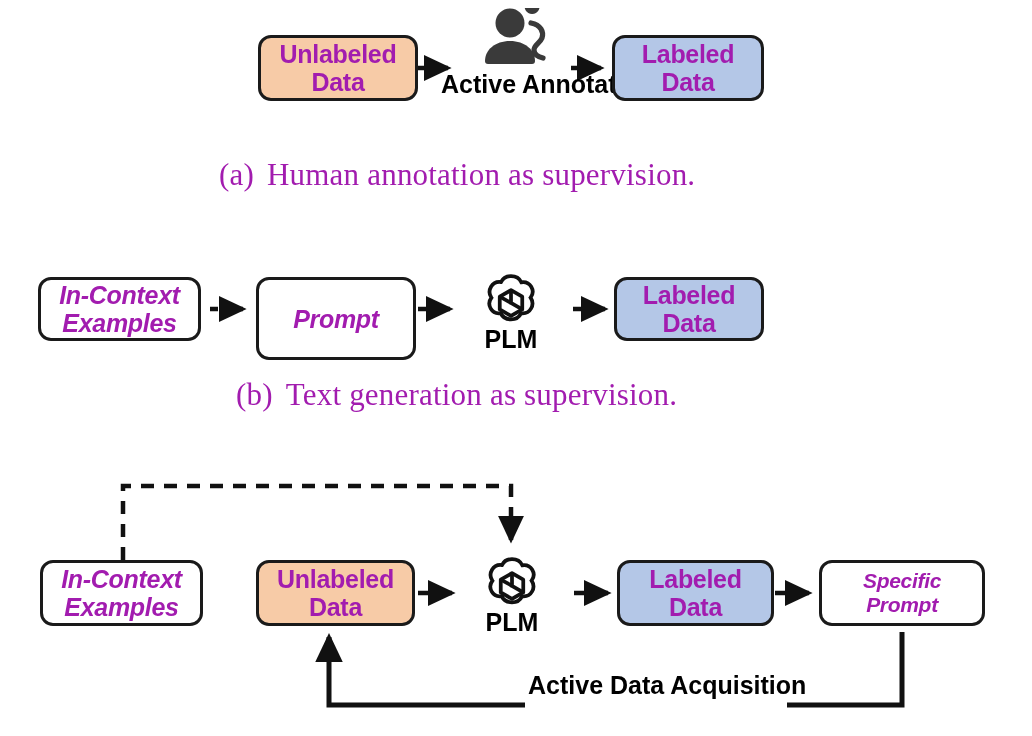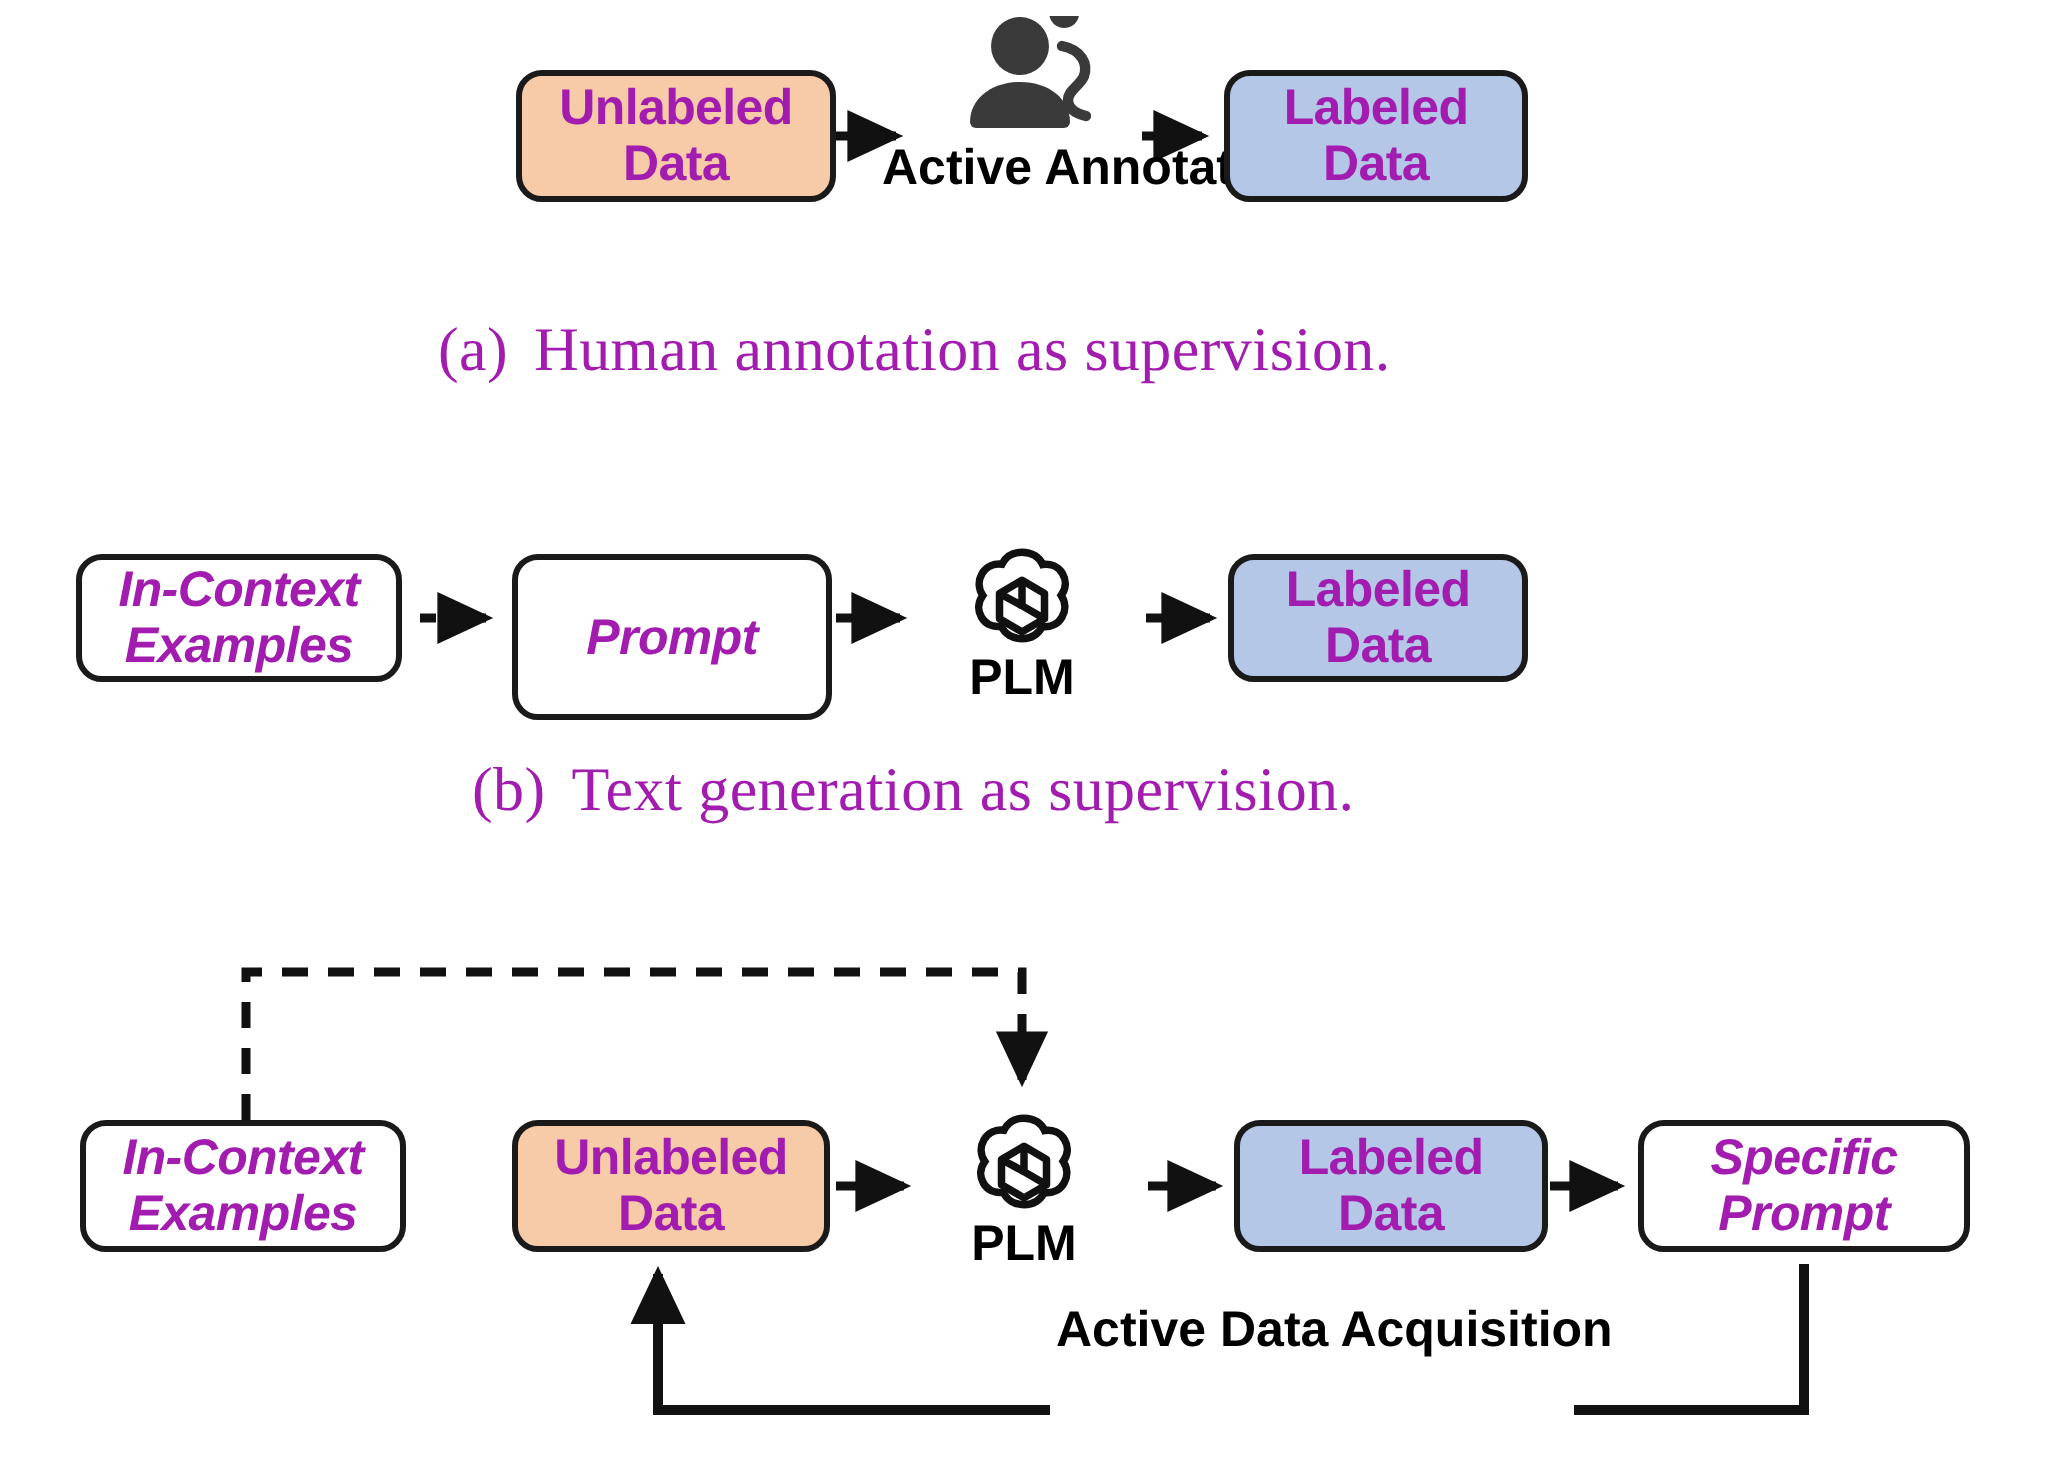"Specific" div.node { font-size: 25px -> 21px }
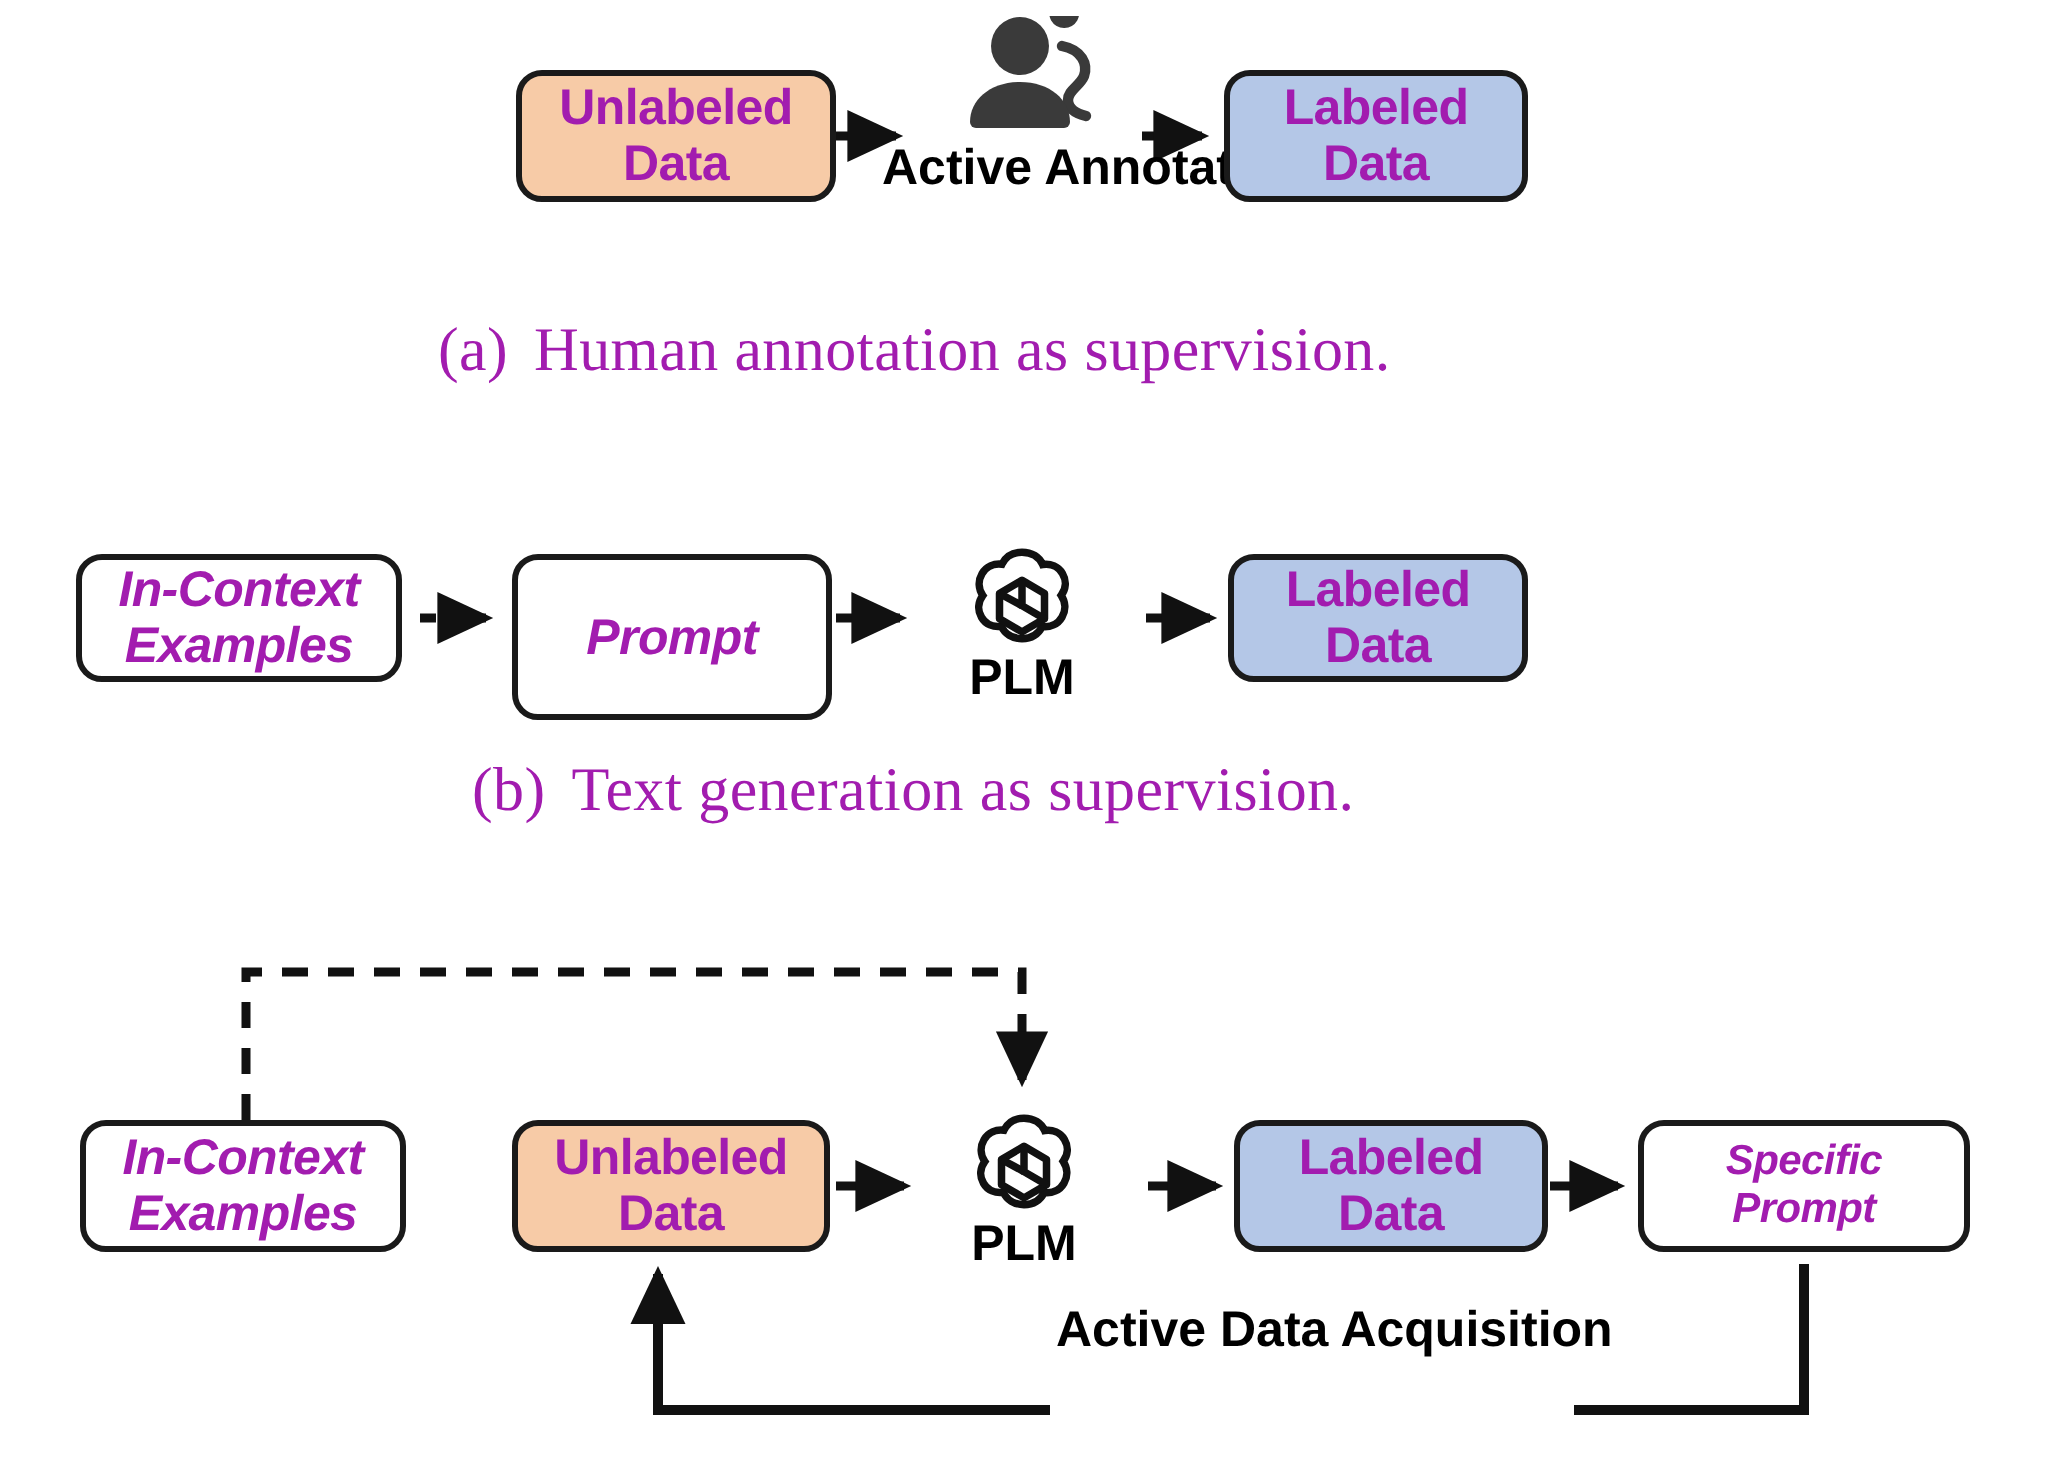"Active Data Acquisition" .loop-label { margin-top: none -> 20px }
